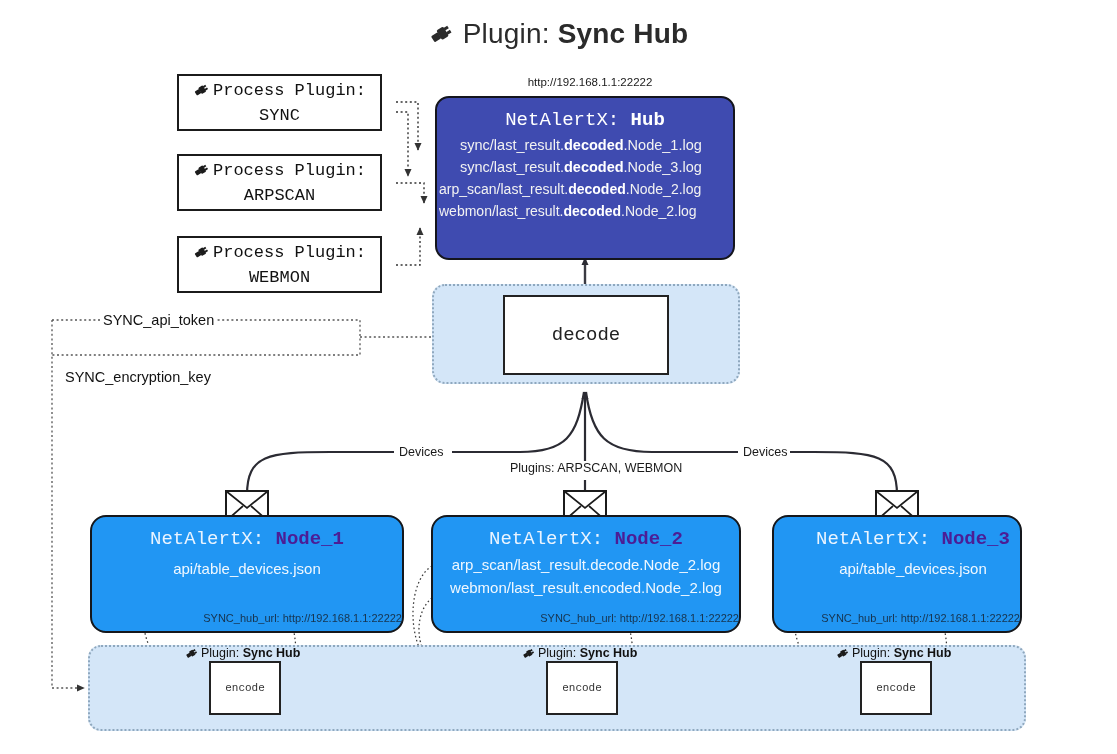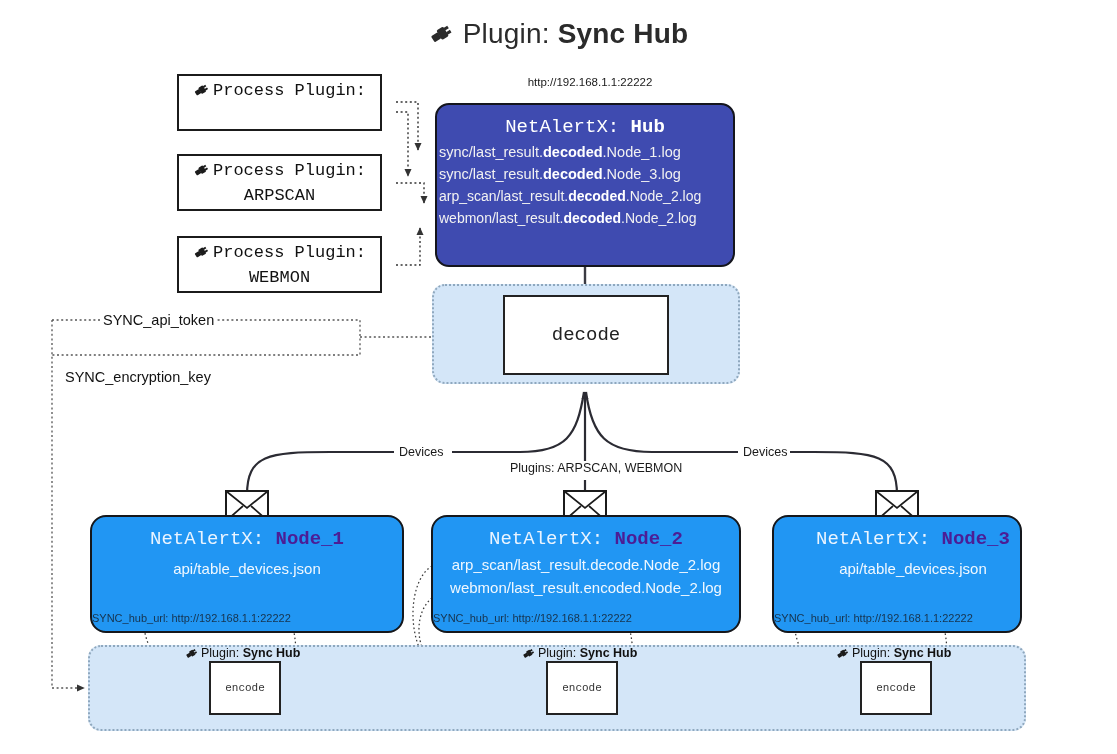"SYNC" div { html: none -> <div>SYNC</div> }
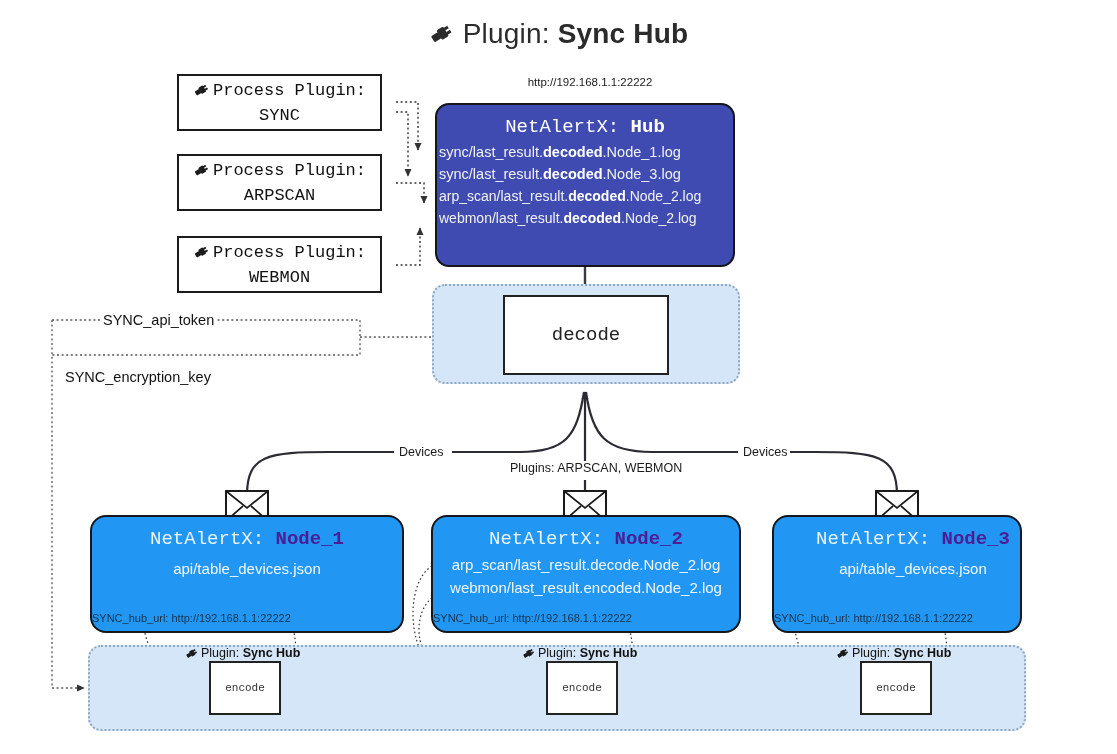"NetAlertX: Hub" .hub { top: 103px -> 96px }
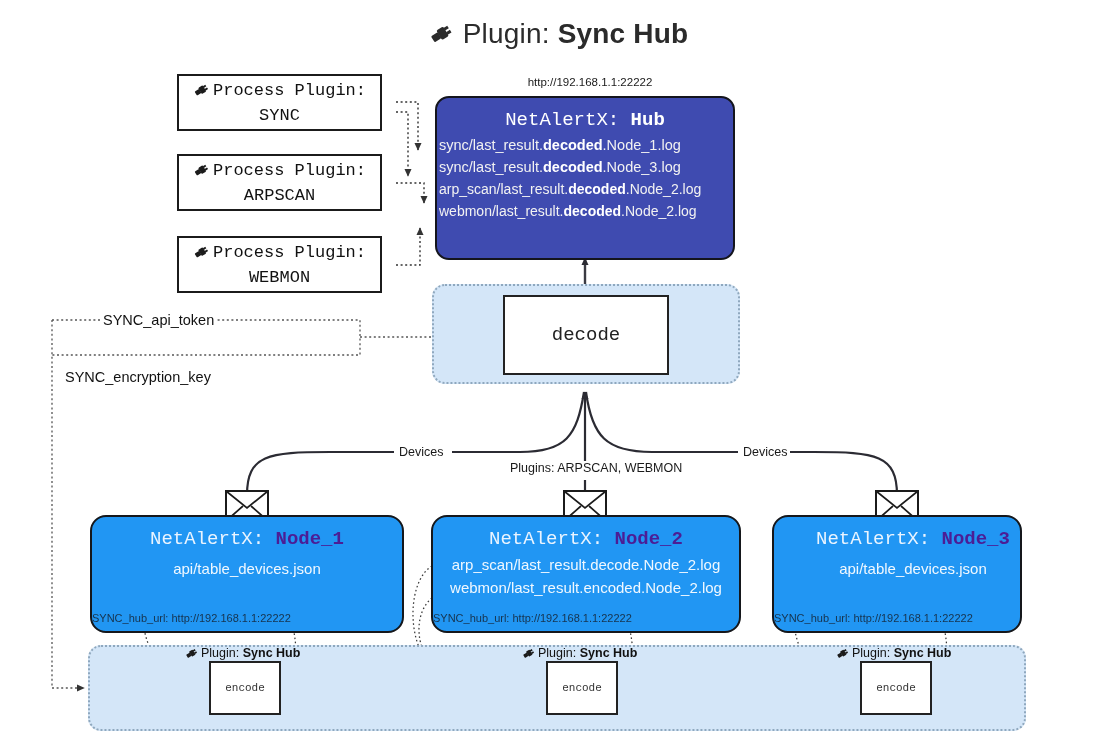"sync/last_result.decoded.Node_1.log" .hub-line { padding-left: 2px -> 23px }
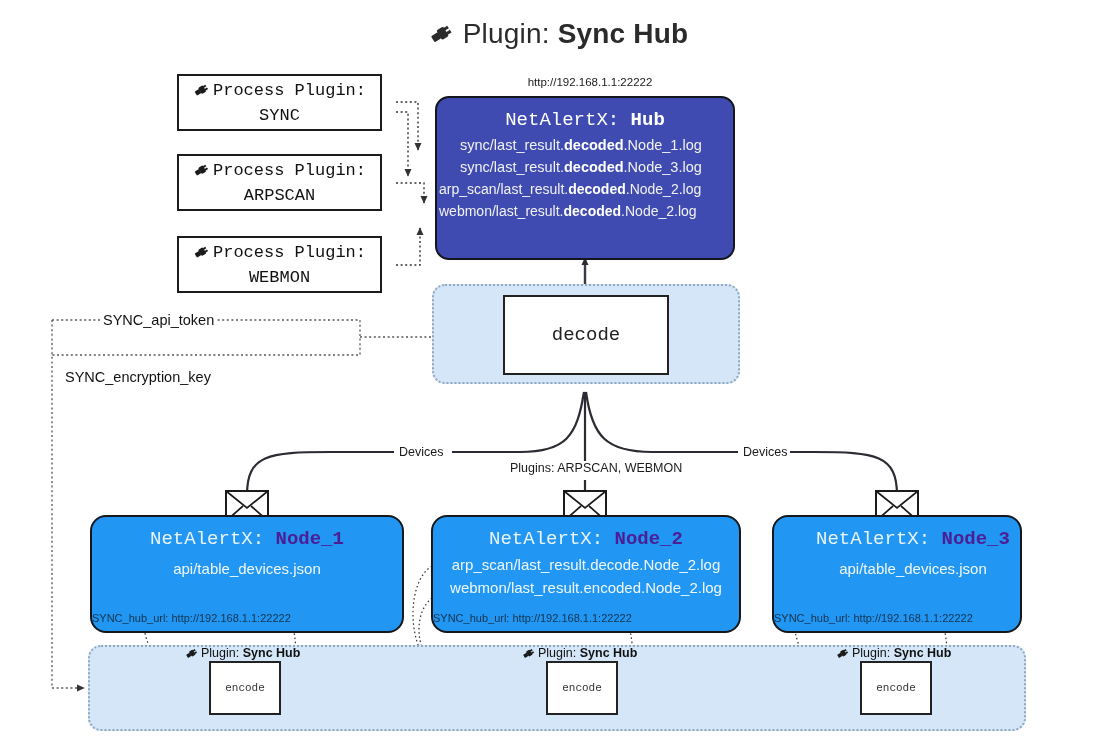"SYNC_hub_url: http://192.168.1.1:22222" .nbox .nurl { text-align: left -> right }
